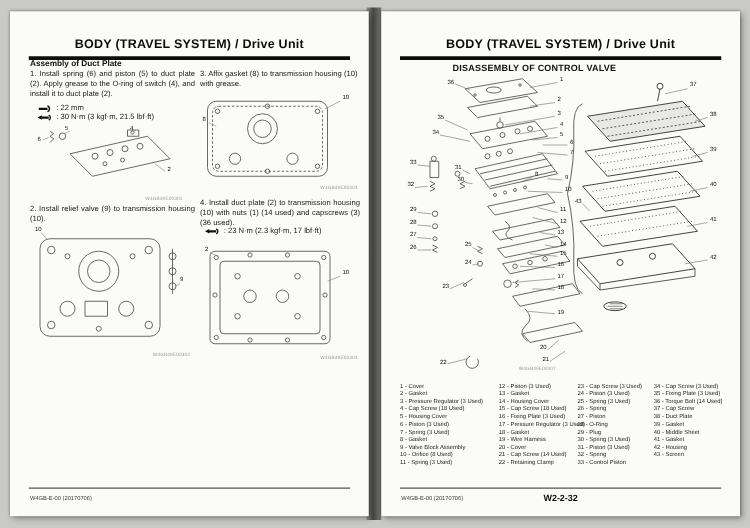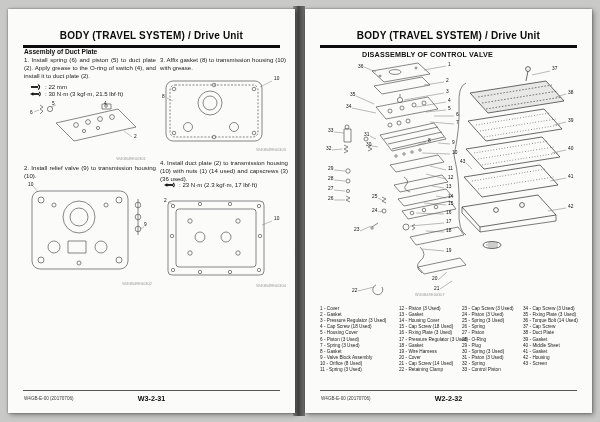"W3-2-31" span.footer-page { html: <span>W3-2-31</span> -> none }
